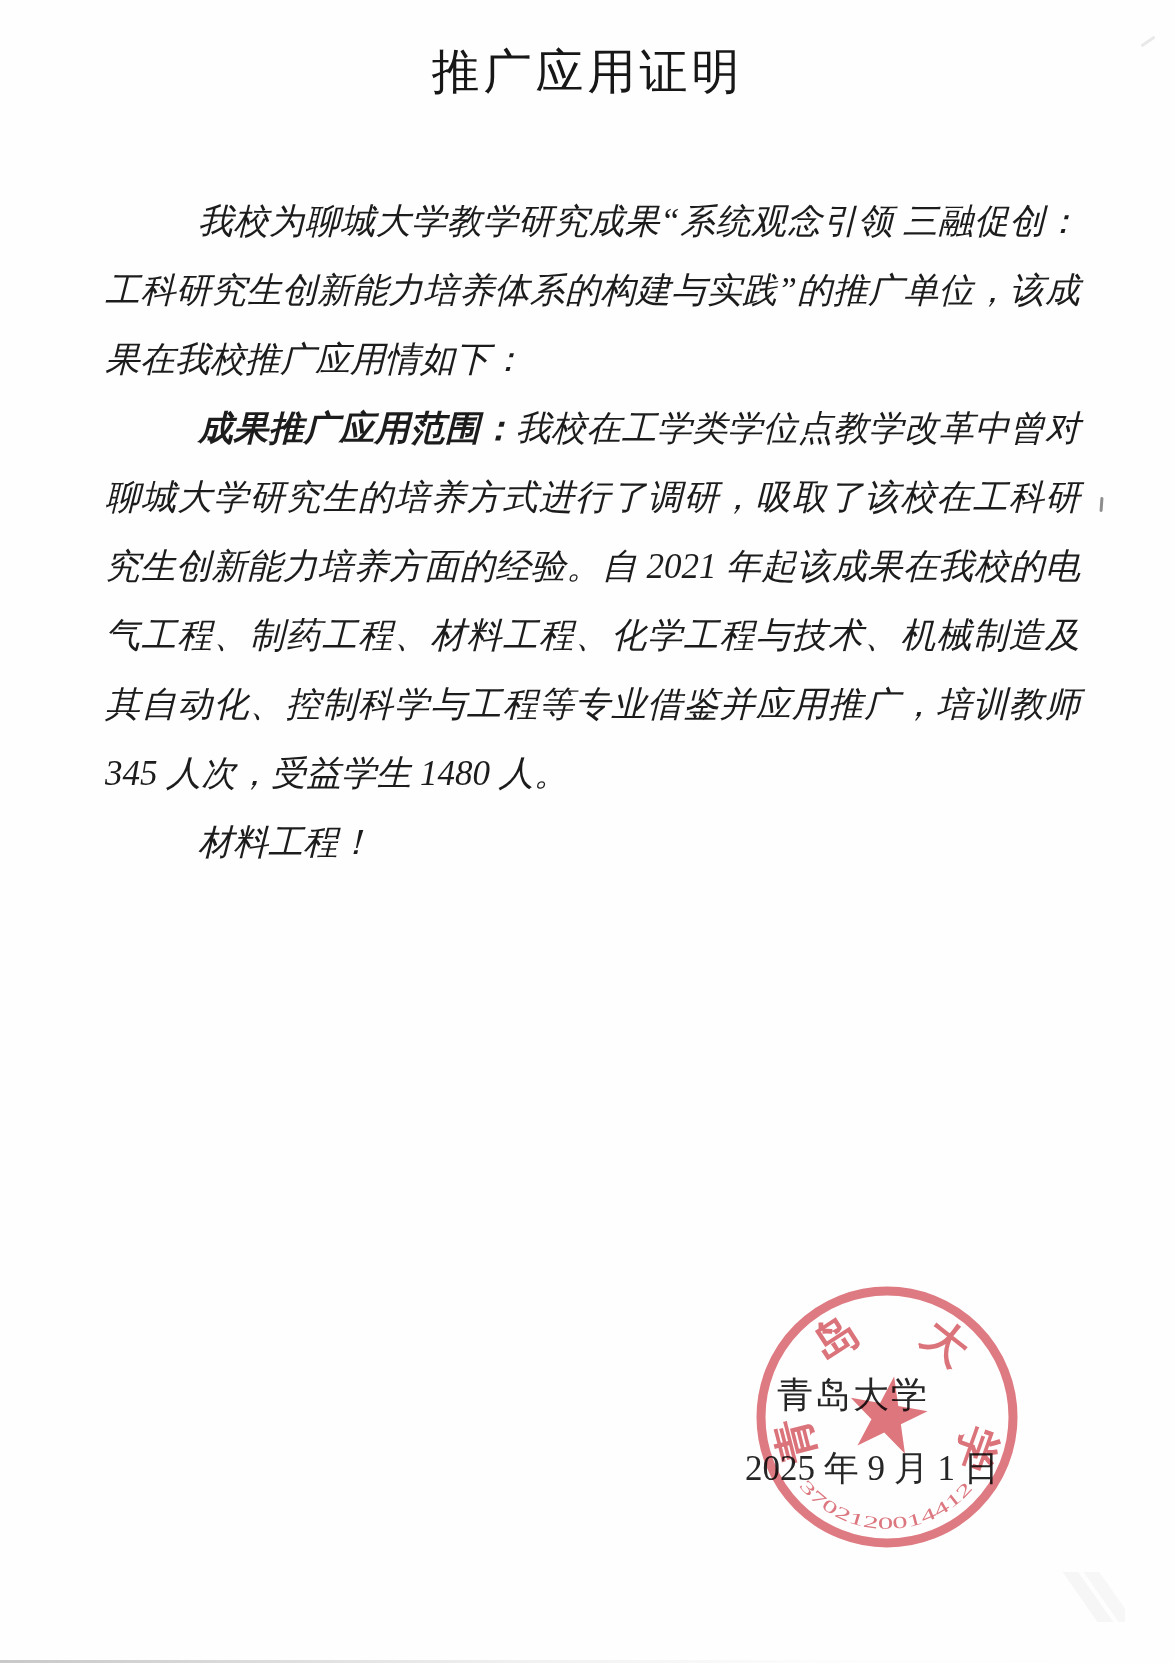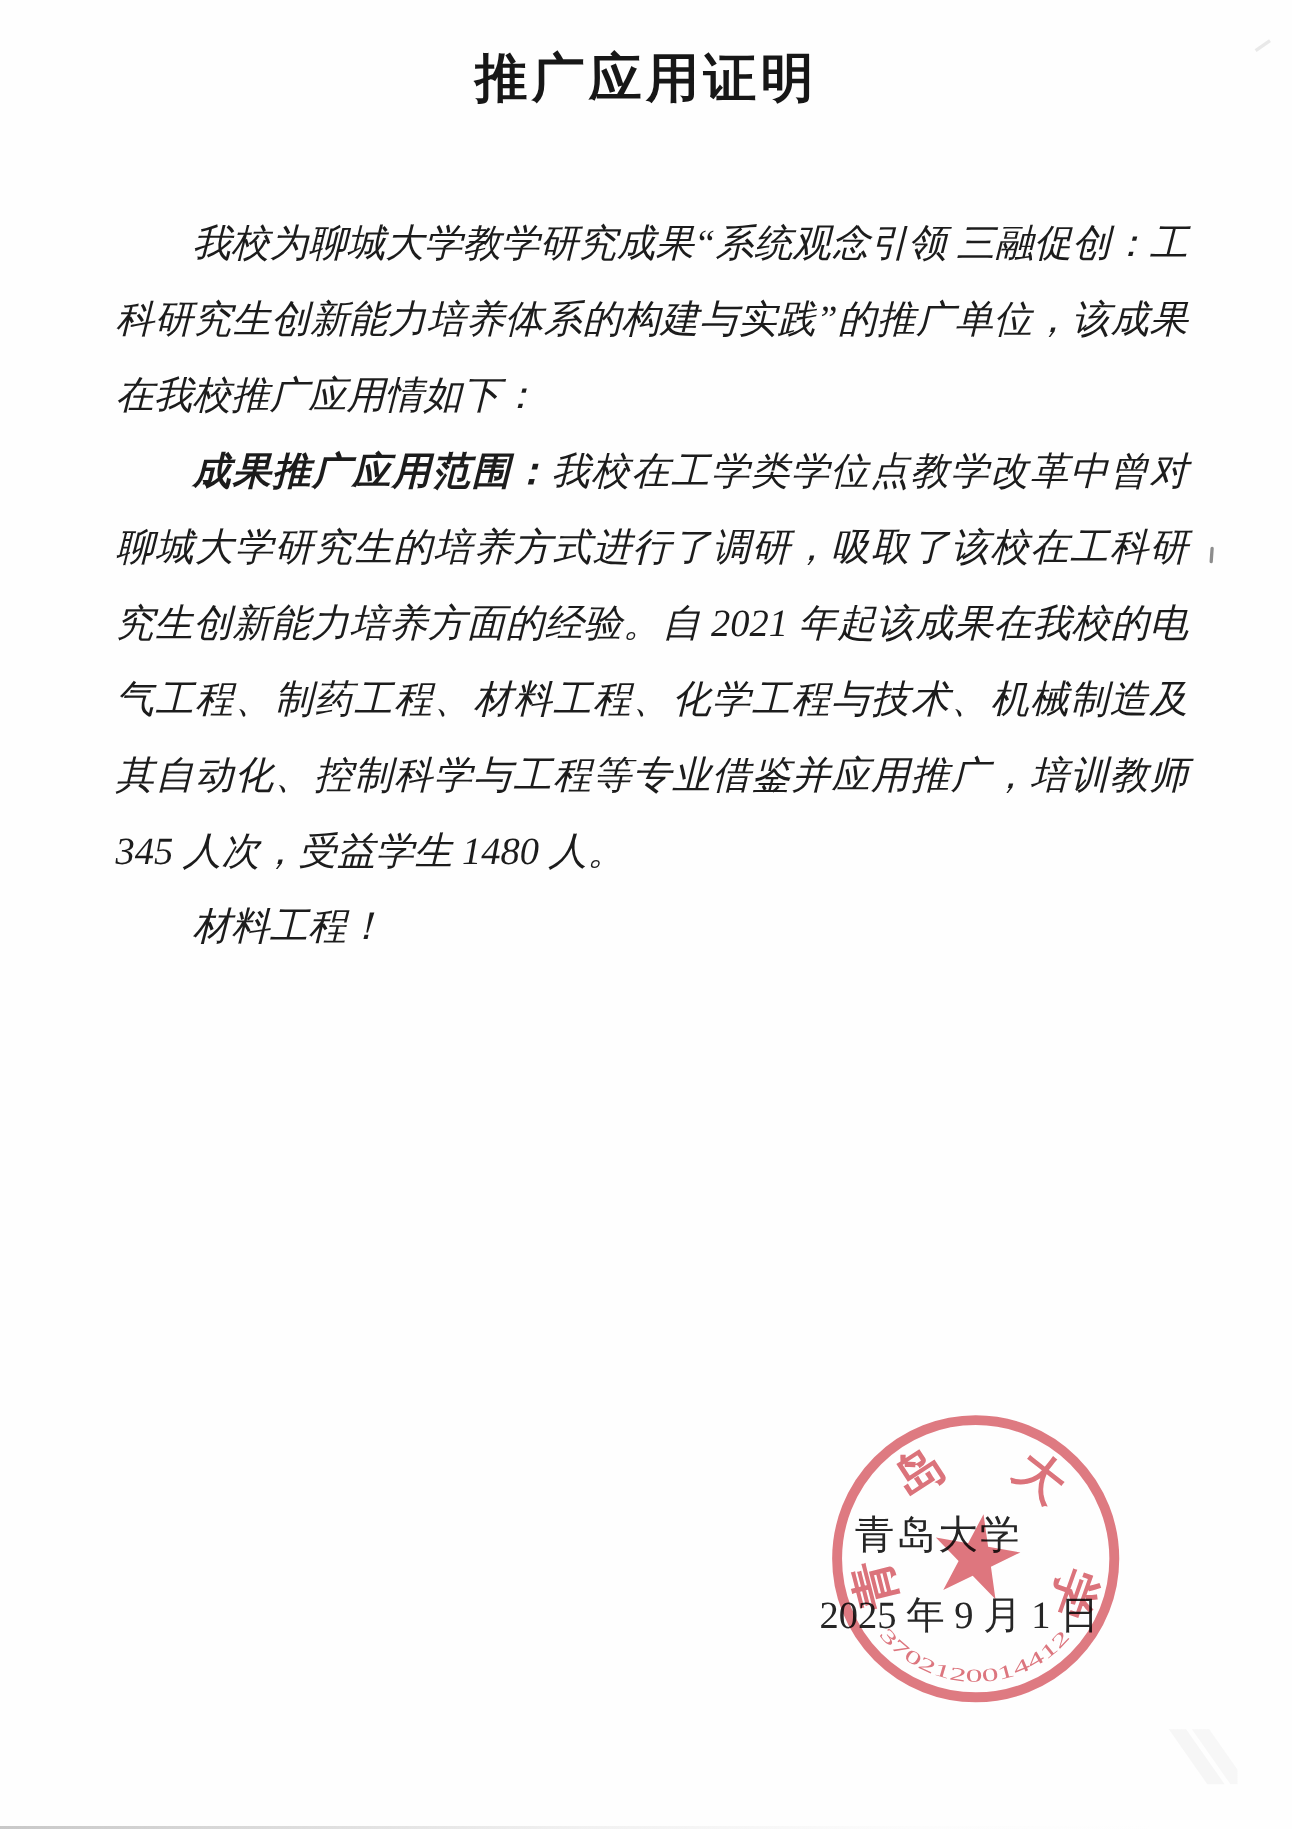"推广应用证明" .doc-title { font-weight: 700 -> 400 }
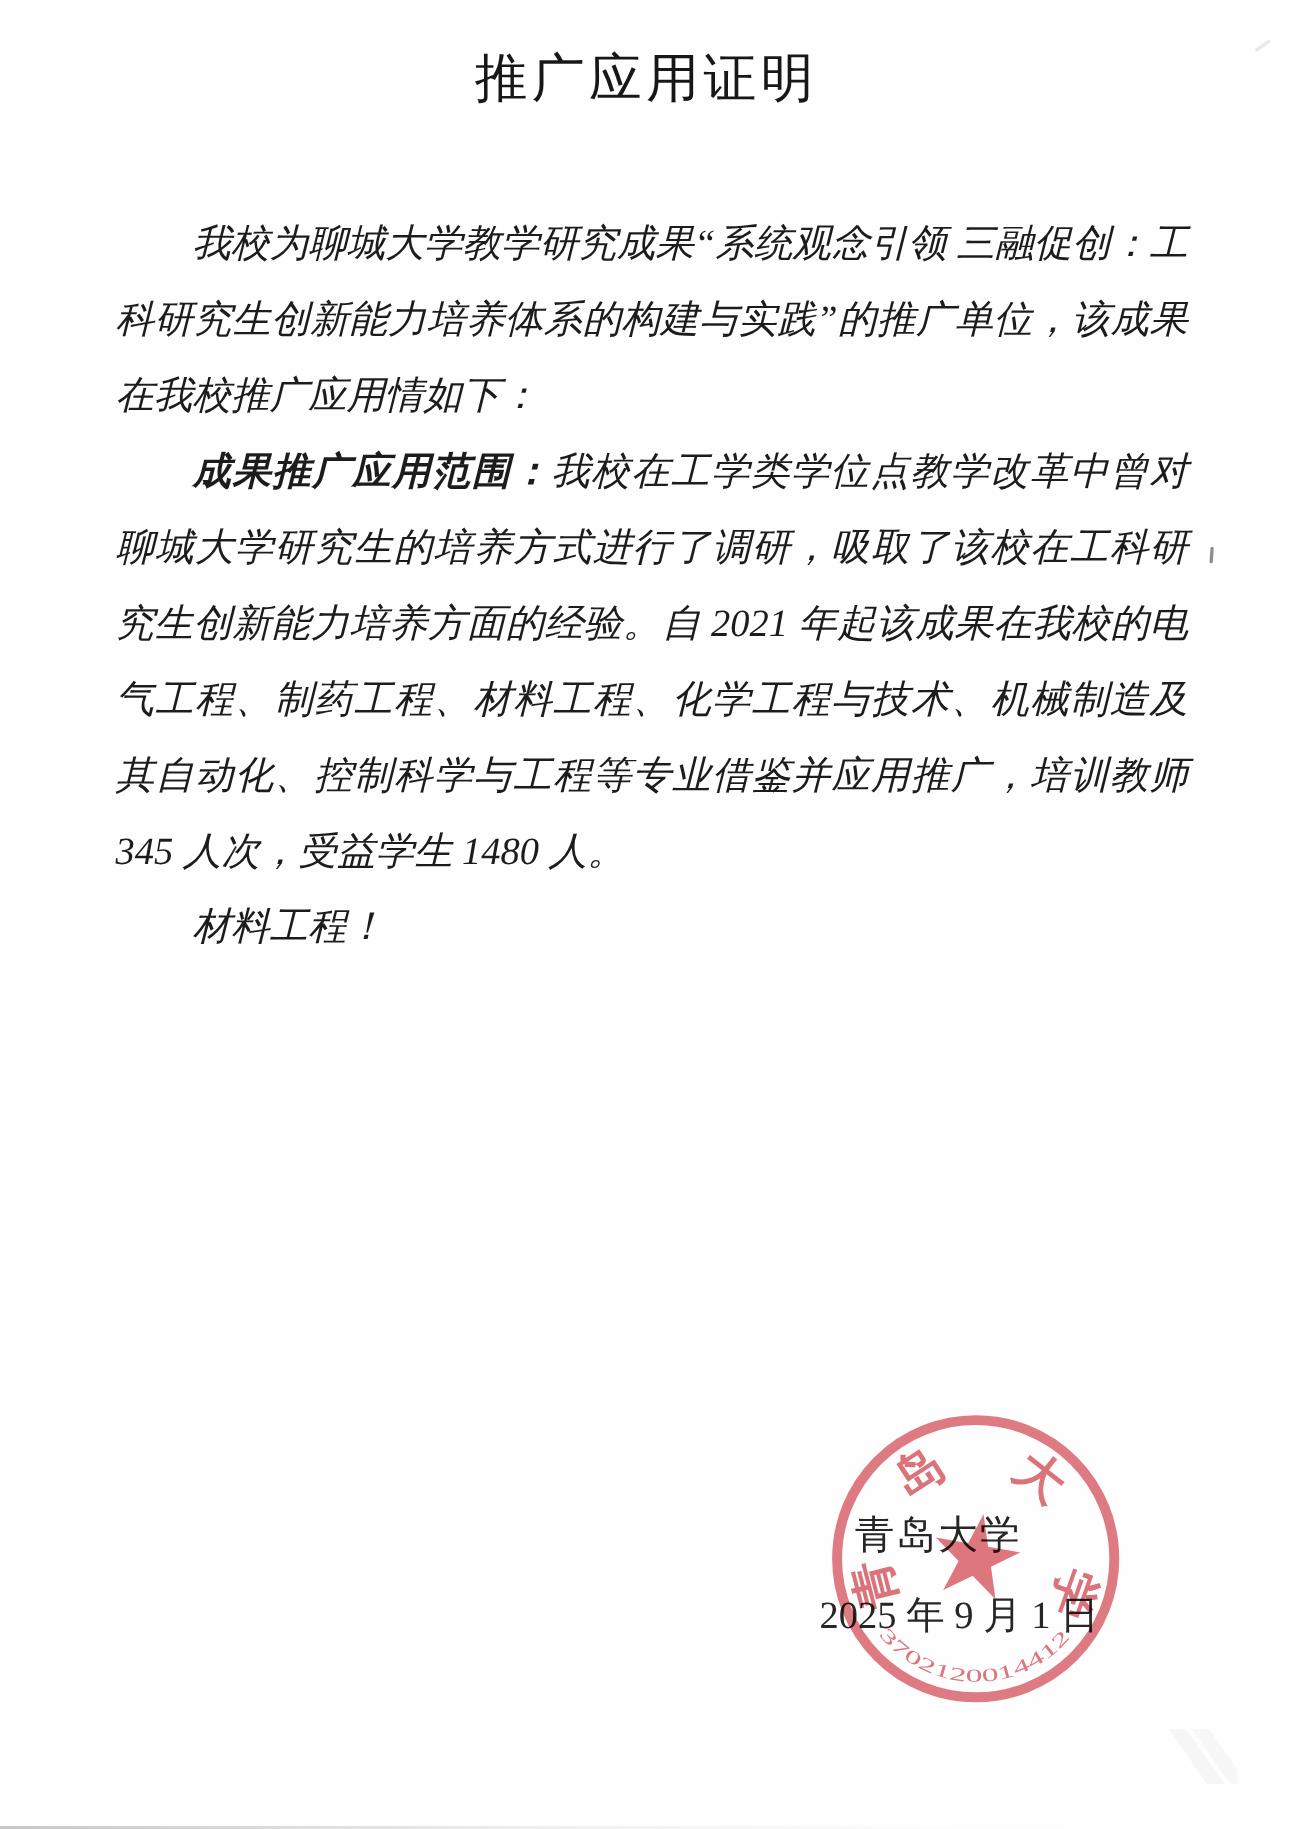"成果推广应用范围：" .doc-body p .lead { margin-left: none -> 23px }
